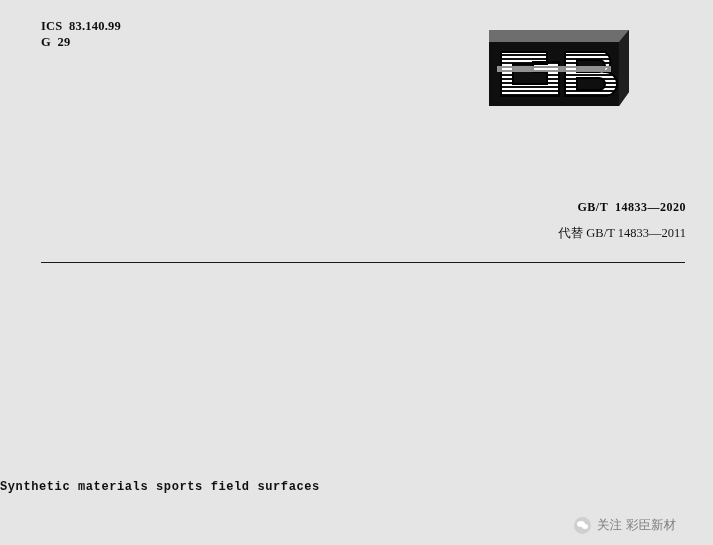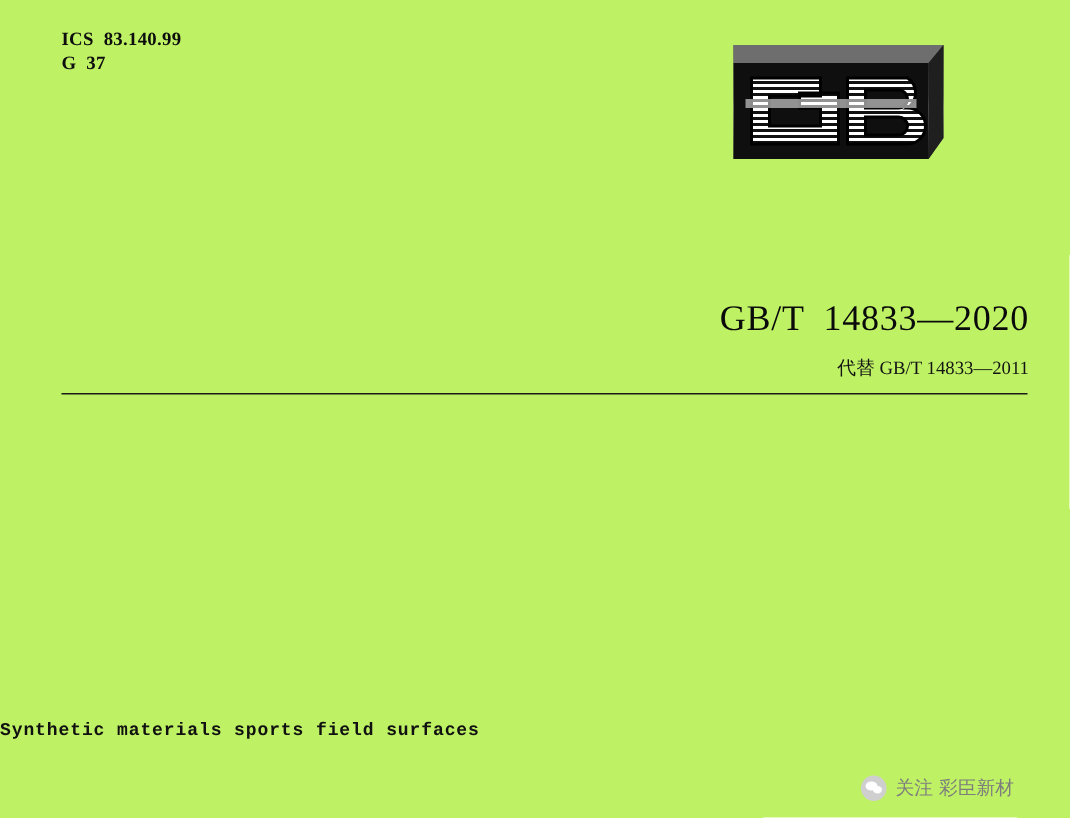"ICS 83.140.99" .page { background: #bef264 -> #e5e5e5 }
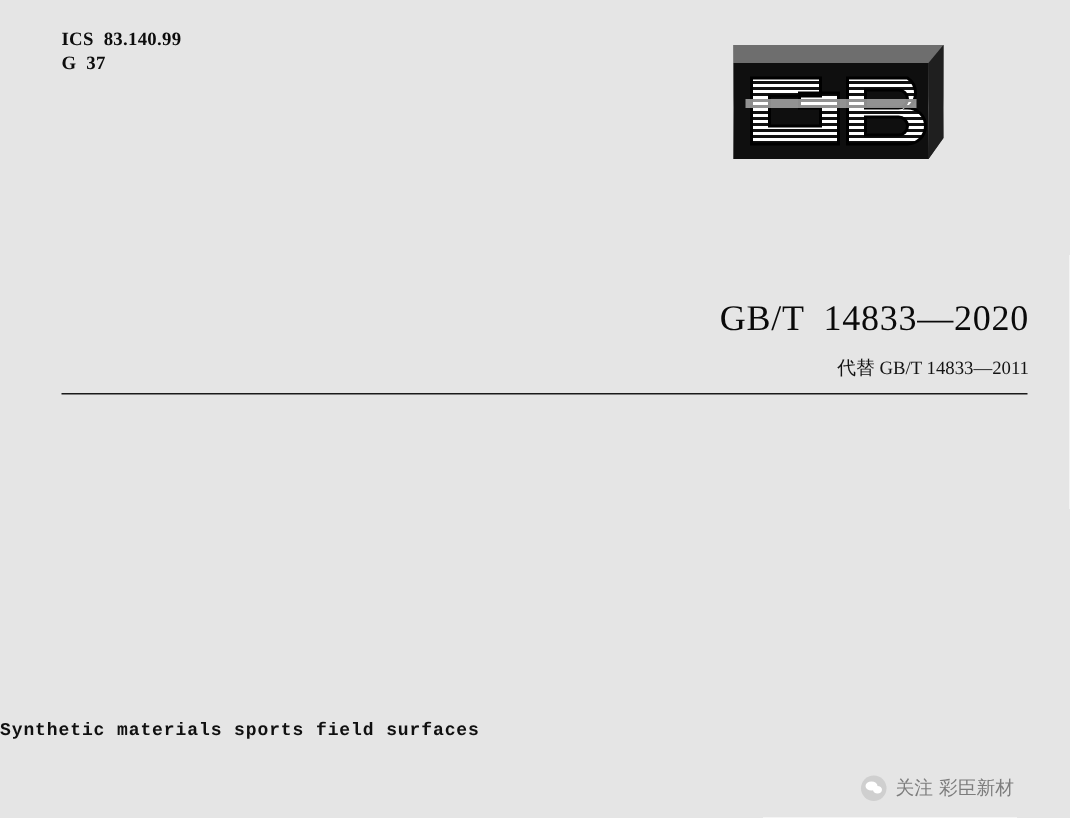"G 37" div.ics-line { text: 37 -> 29 }
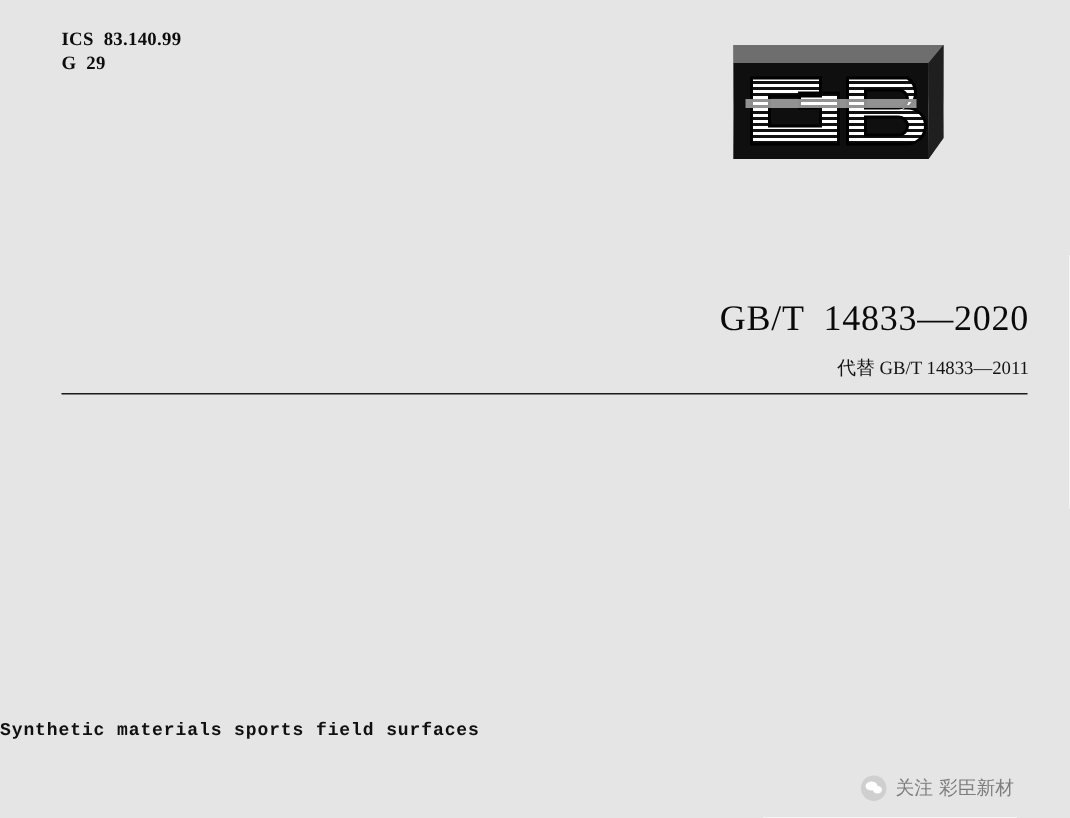"GB/T 14833—2020" .std-number .main { font-size: 24px -> 12px; font-weight: normal -> bold }
